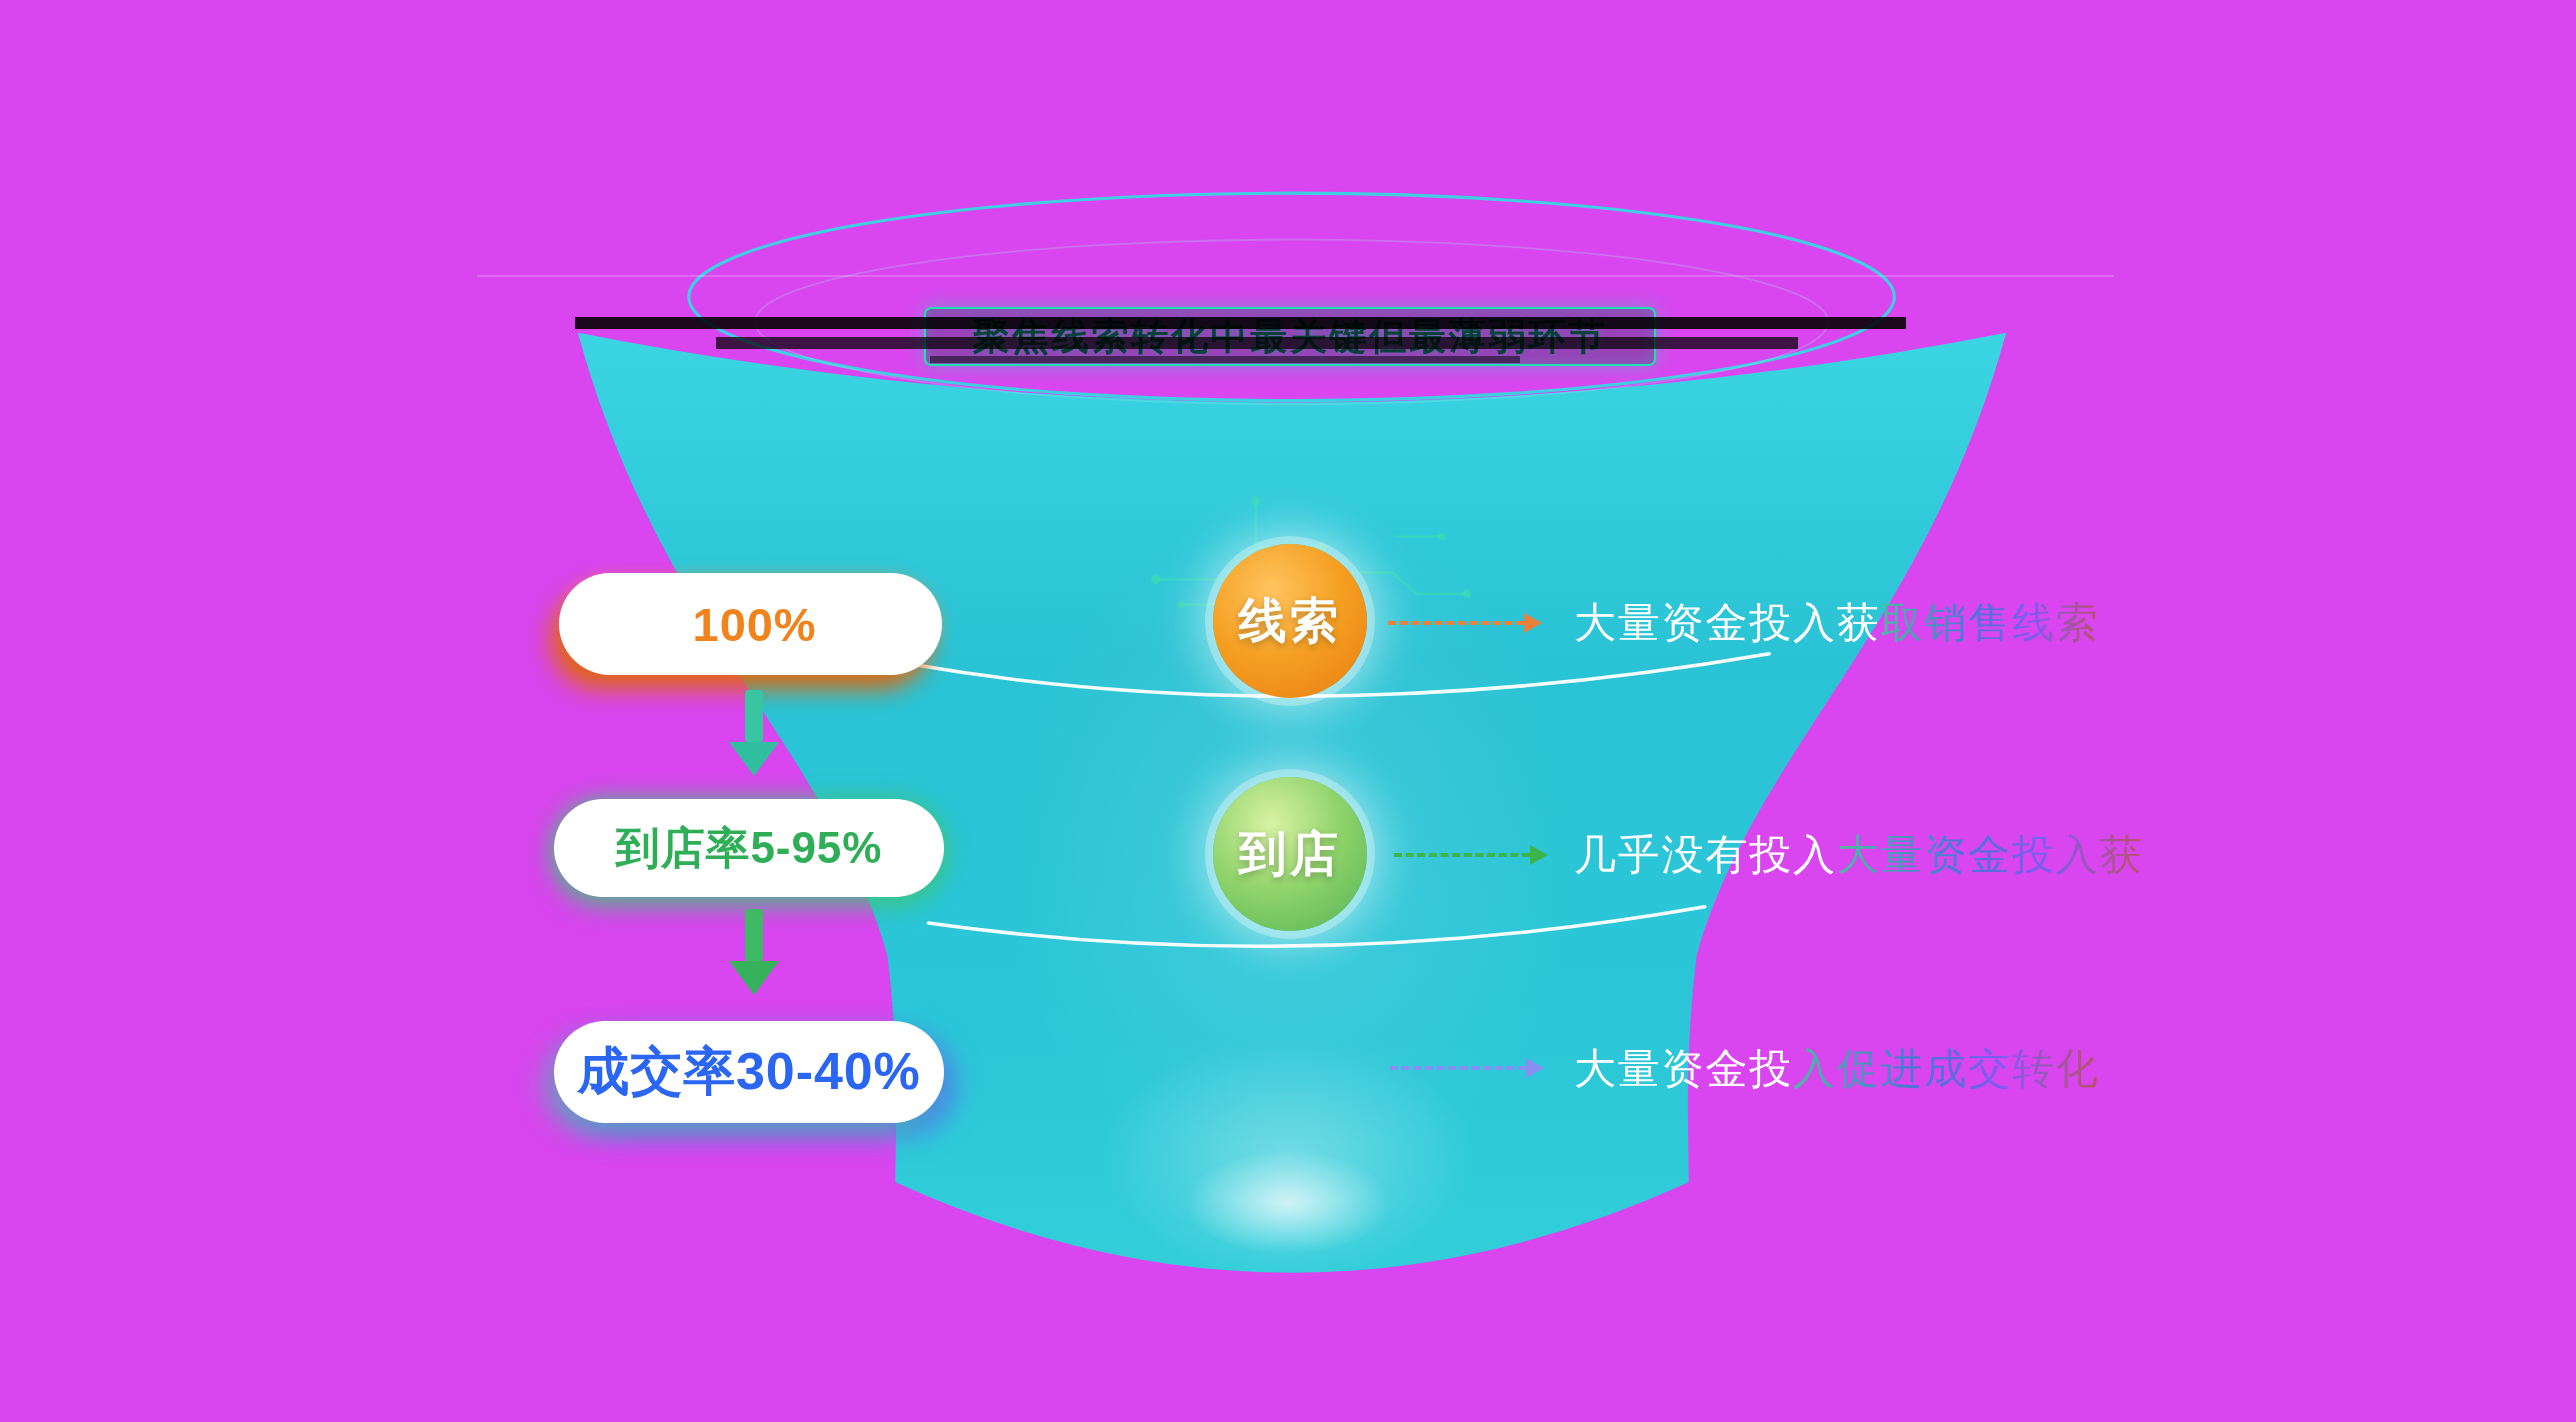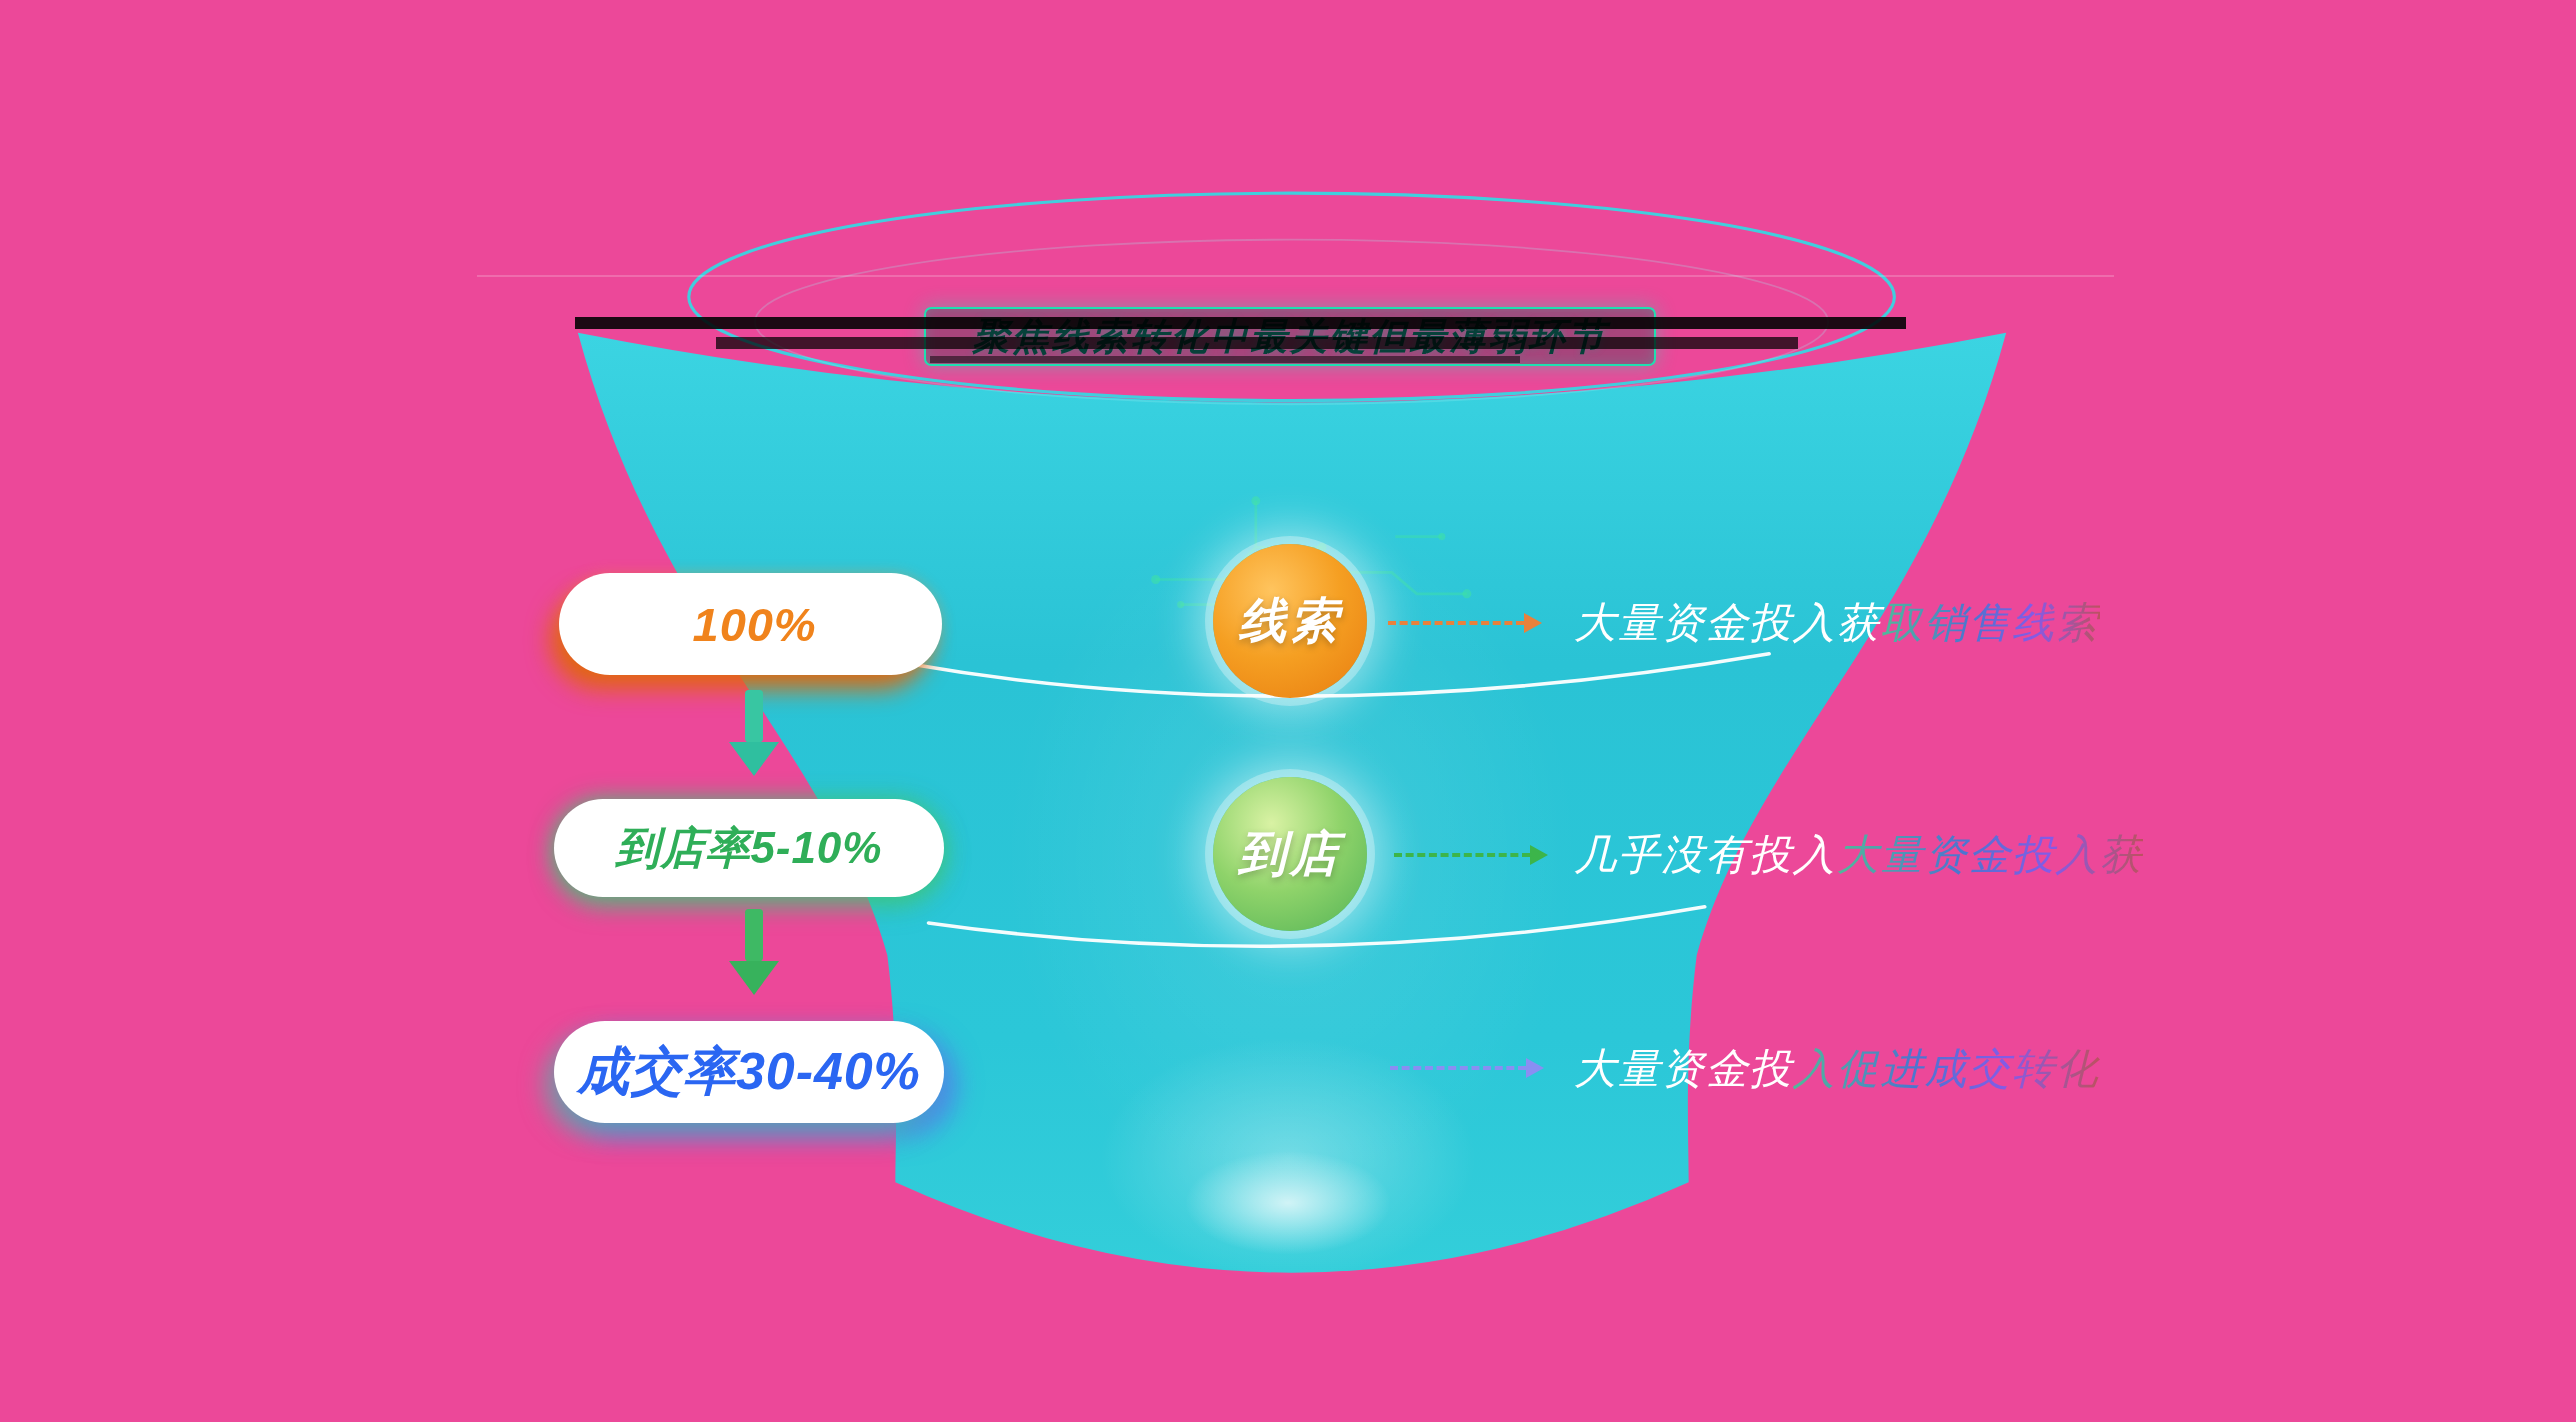"聚焦线索转化中最关键但最薄弱环节" #stage { background: #ec4899 -> #d946ef; font-style: italic -> none }
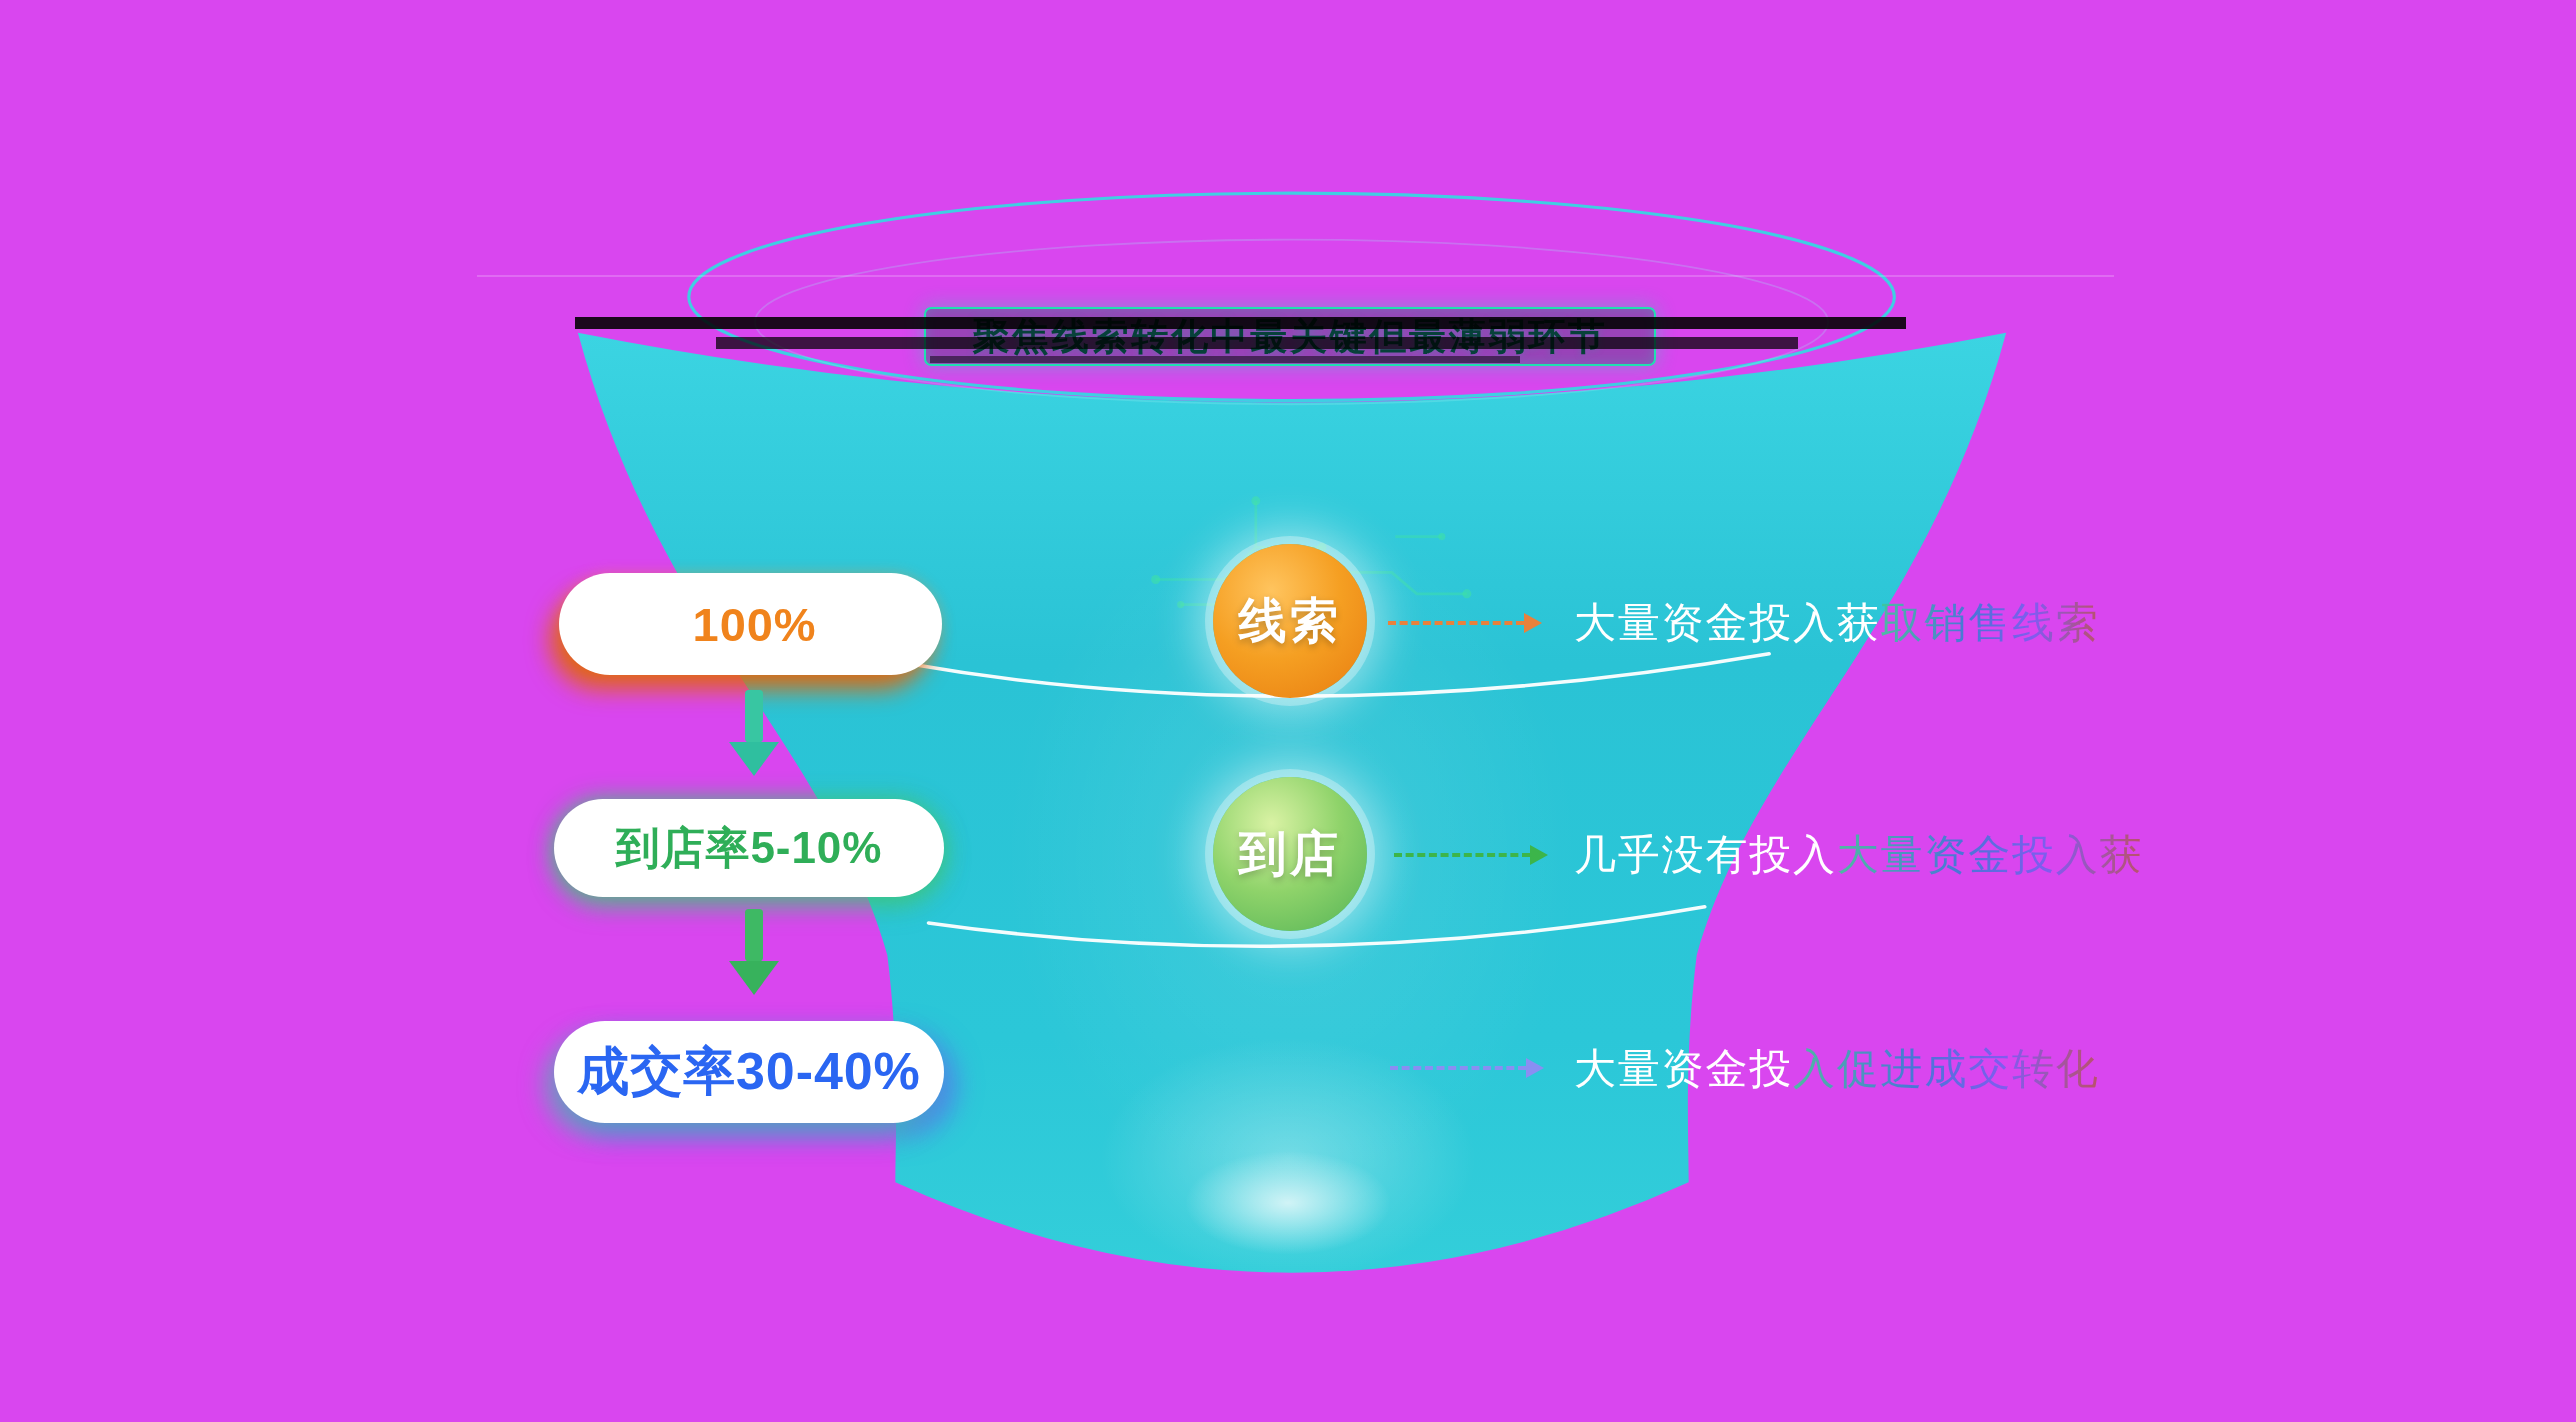"到店率5-10%" span { text: 5-10% -> 5-95% }
